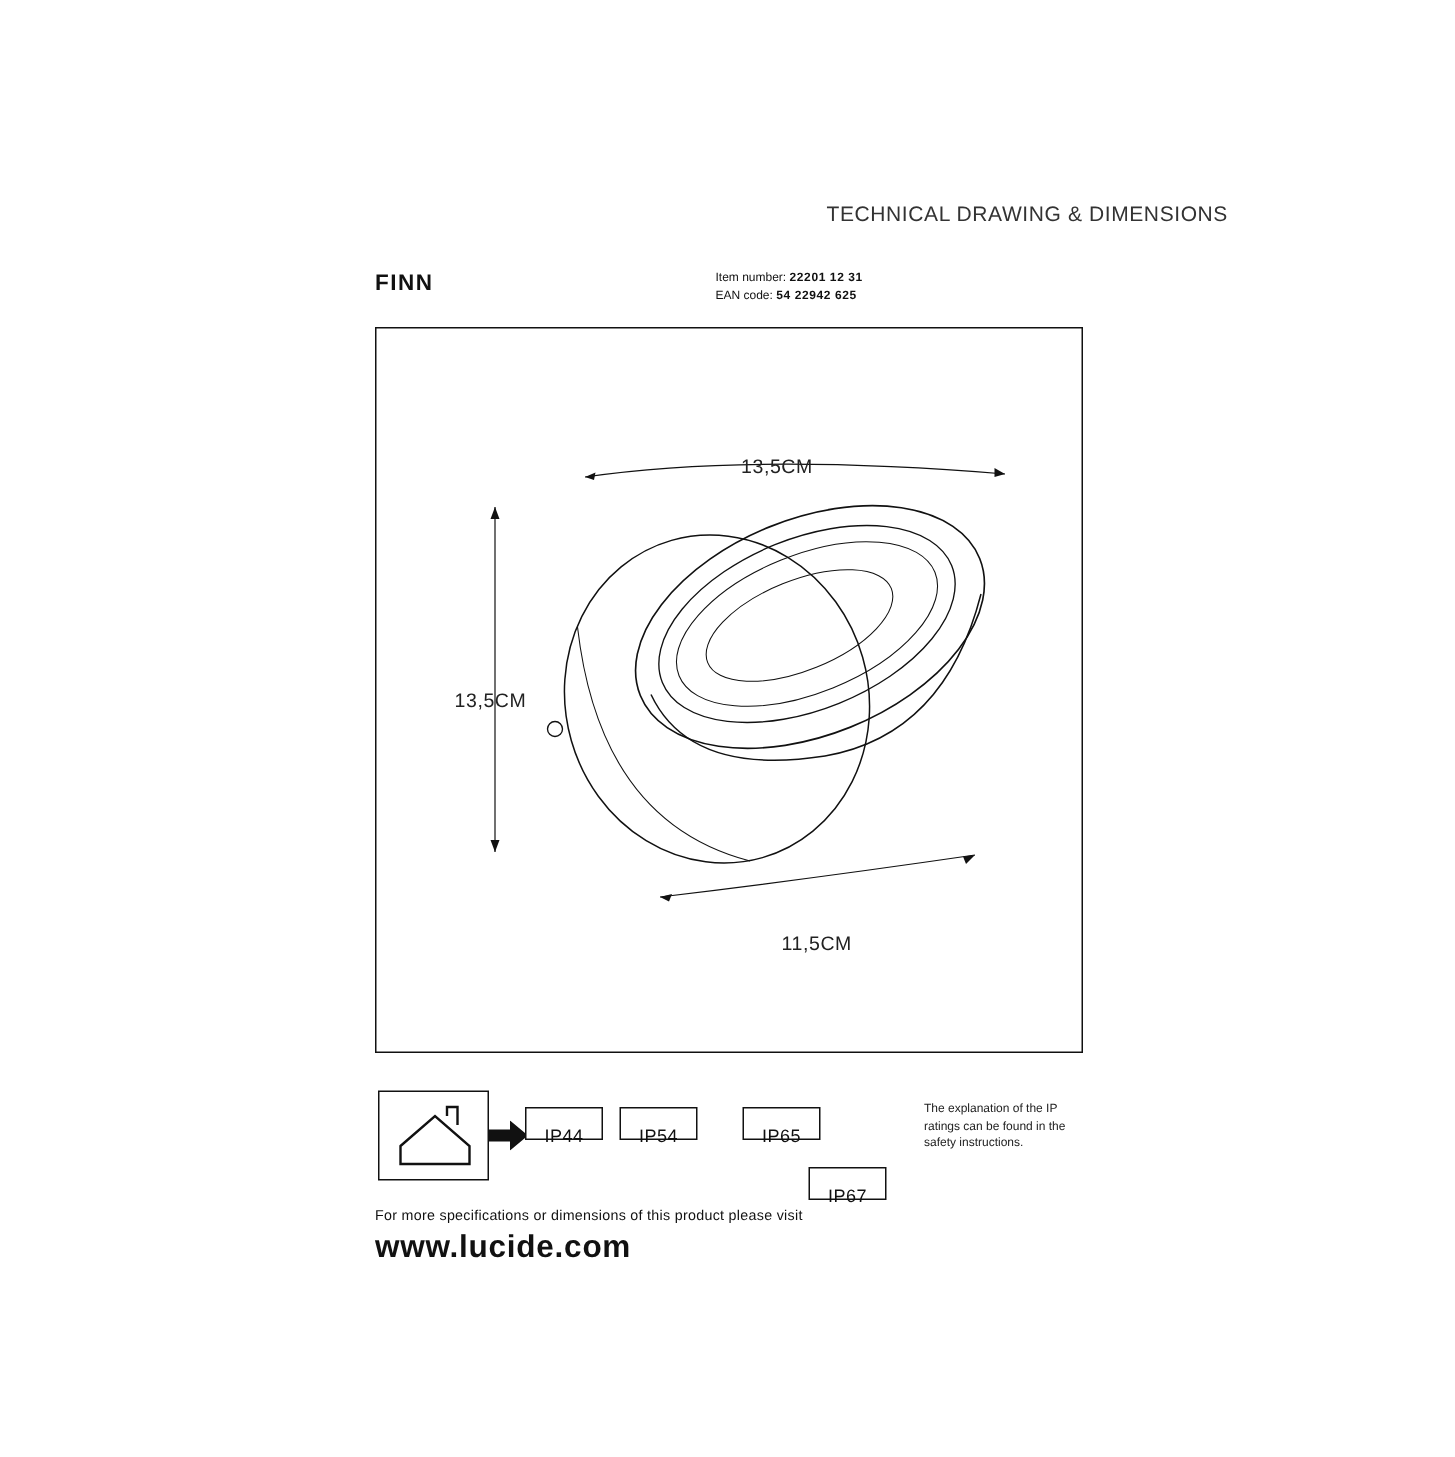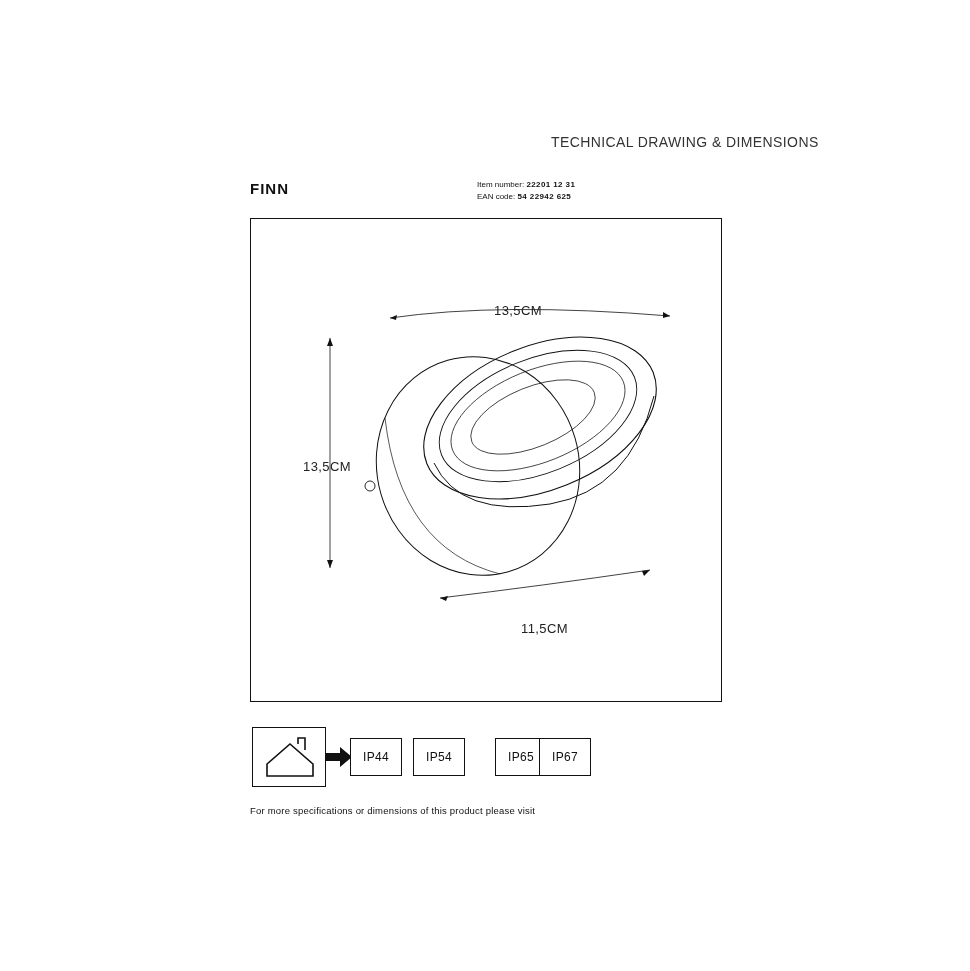"The explanation of the IP" div.ip-note { html: none -> <div>The explanation of the IP ratings can be found in the safety instructions.</div> }
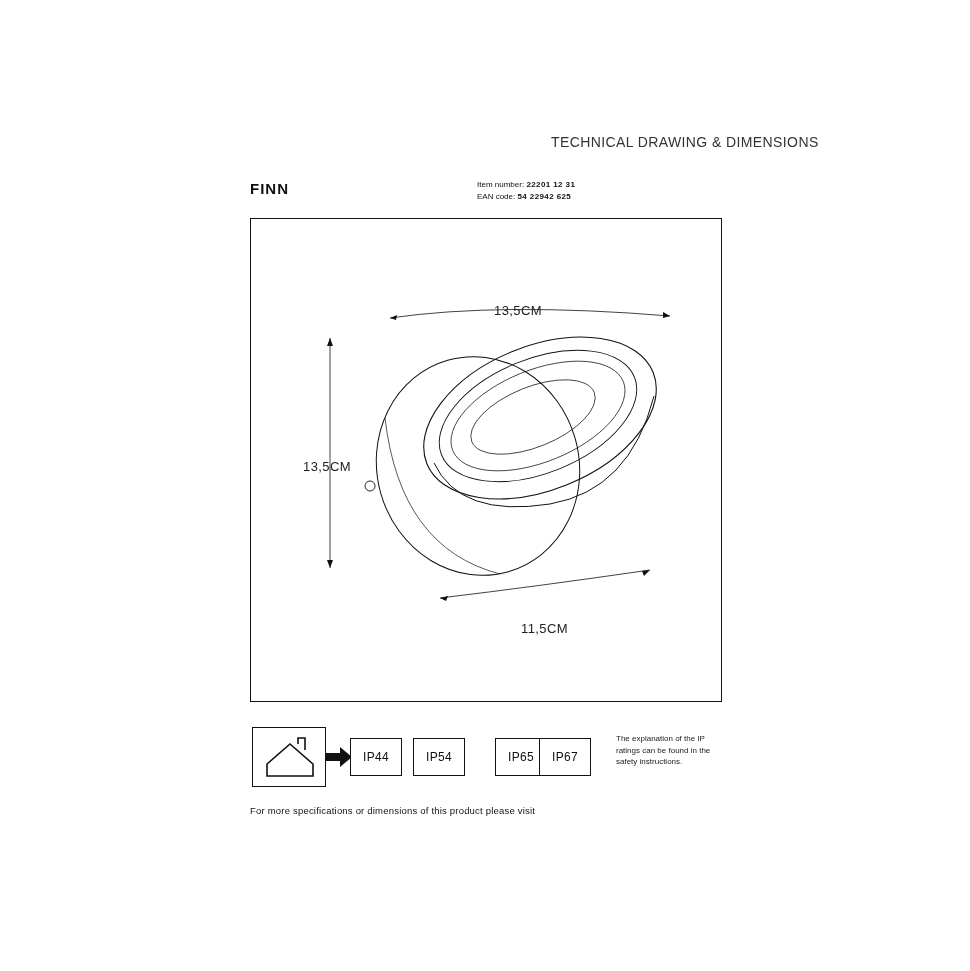"IP44" .ip-chip { height: 38px -> 22px }
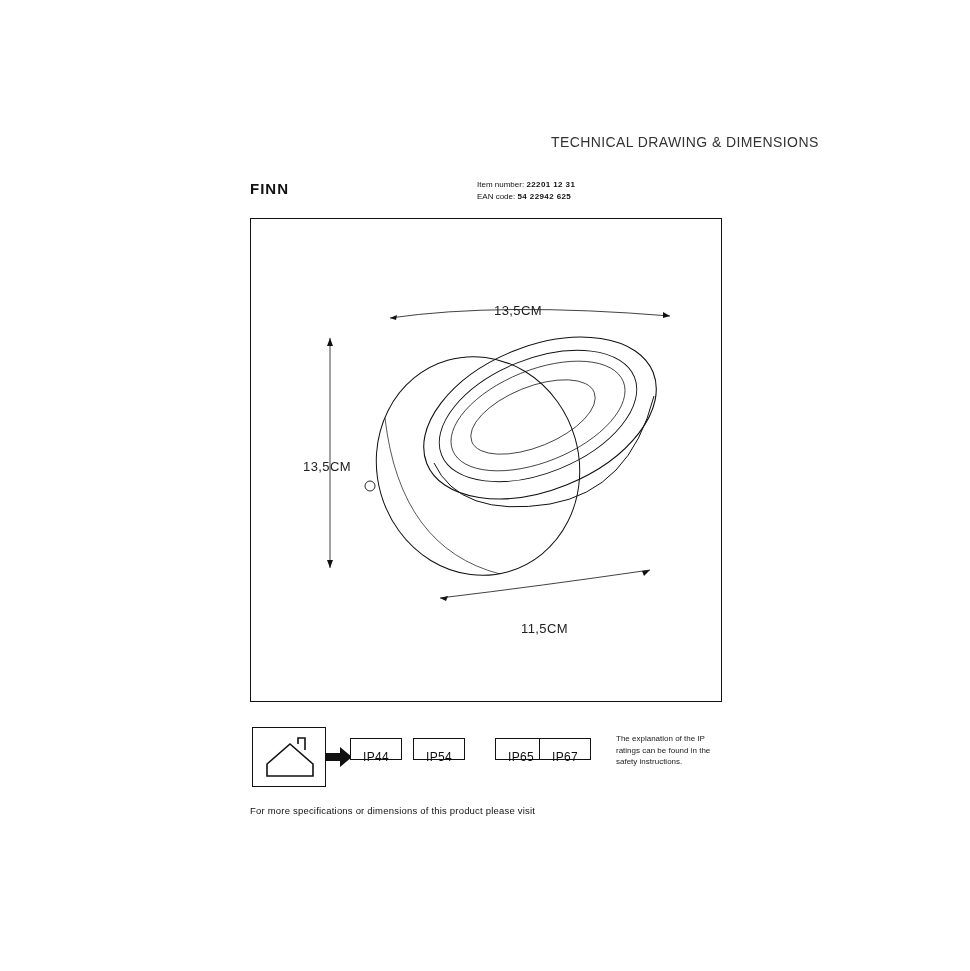"IP67" .ip4 { margin-top: none -> 40px }
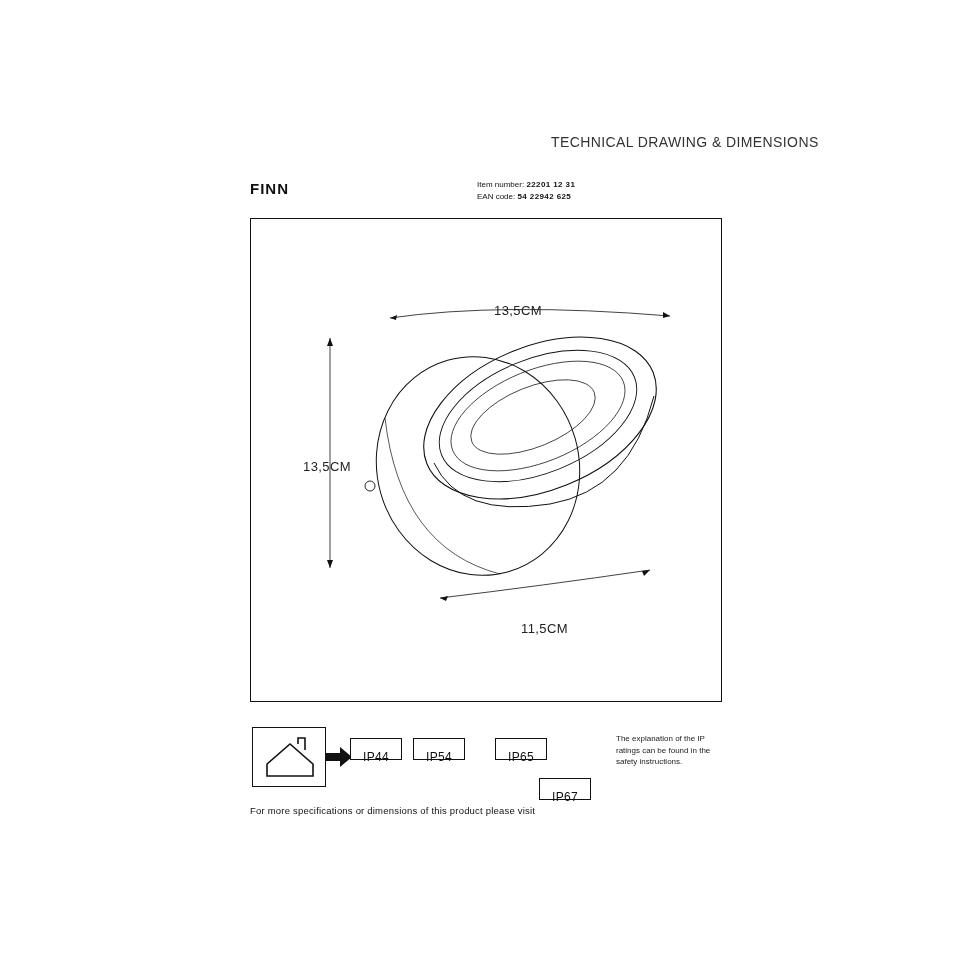"www.lucide.com" div.footer-url { html: none -> <div>www.lucide.com</div> }
